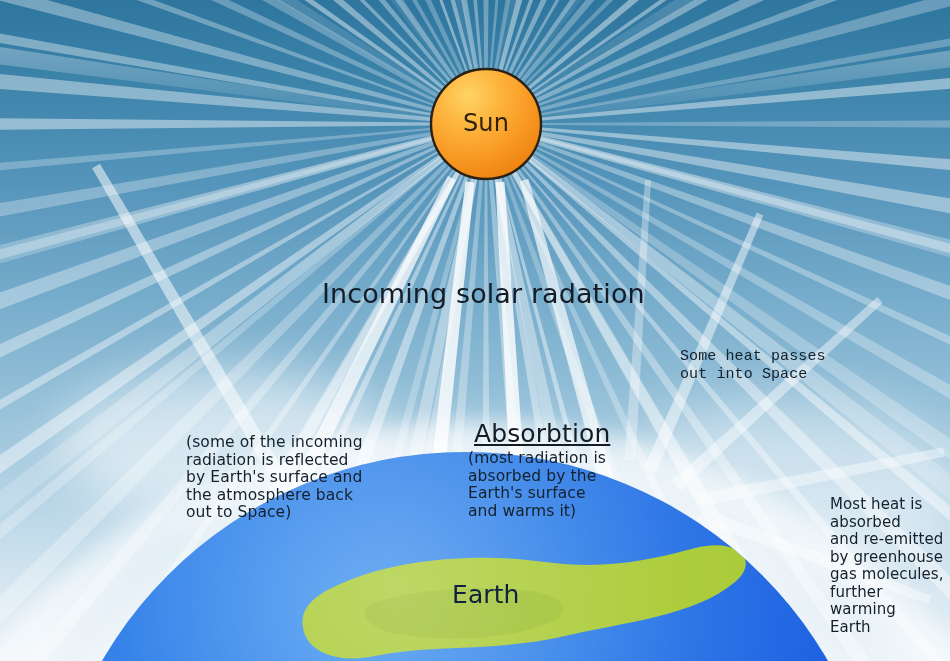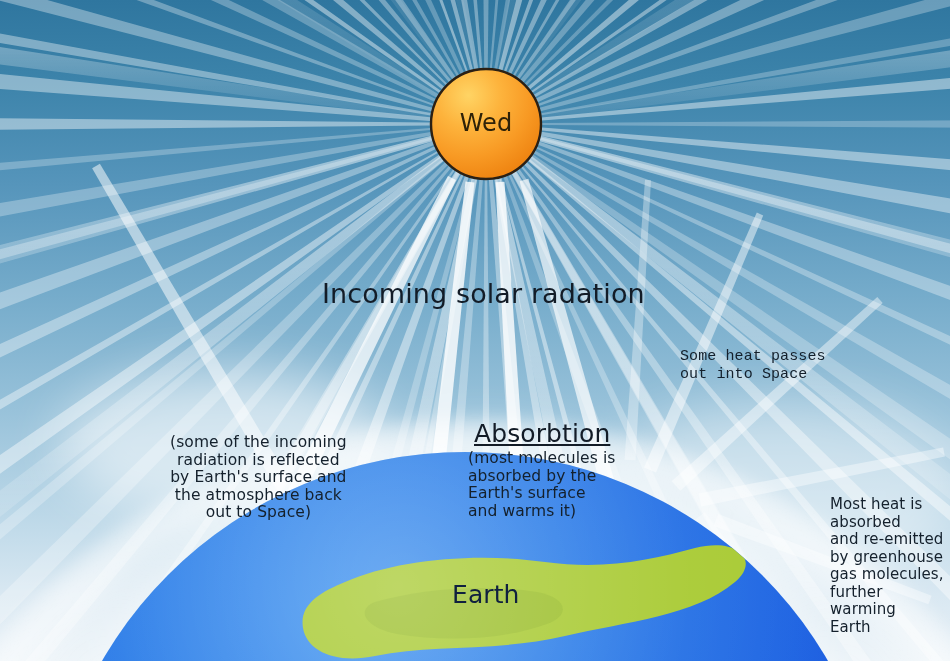"Wed" div.label { text: Wed -> Sun }
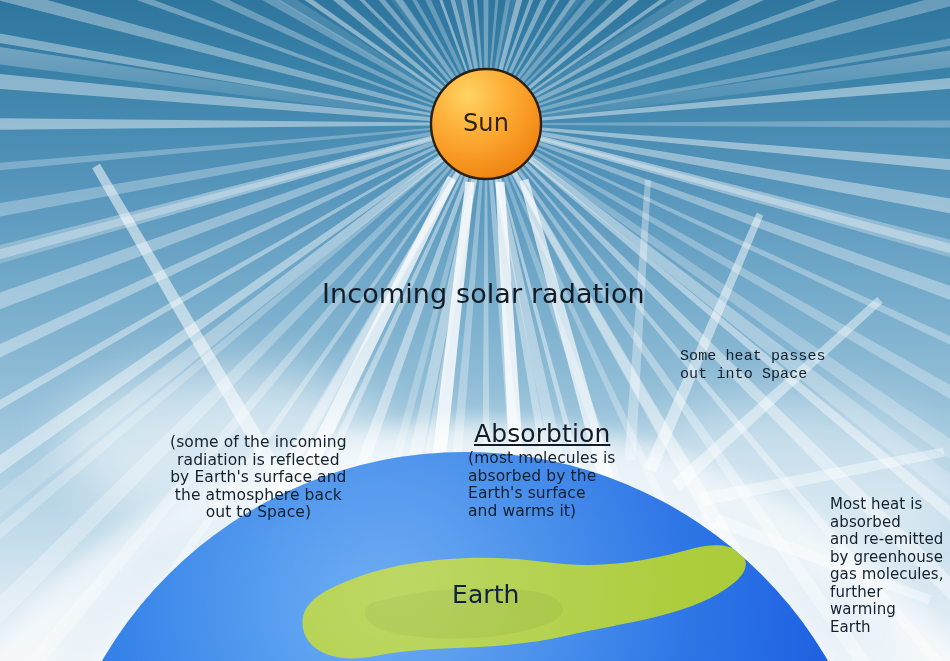"(some of the incoming" div.label { left: 170px -> 186px; text-align: center -> none }
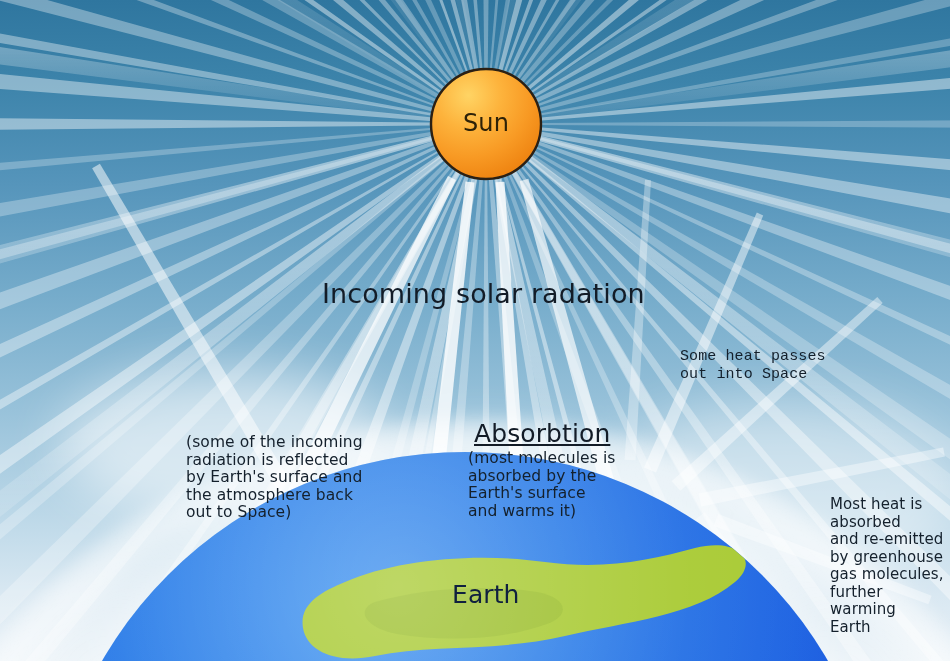"(most molecules is" div.label { text: molecules -> radiation }
